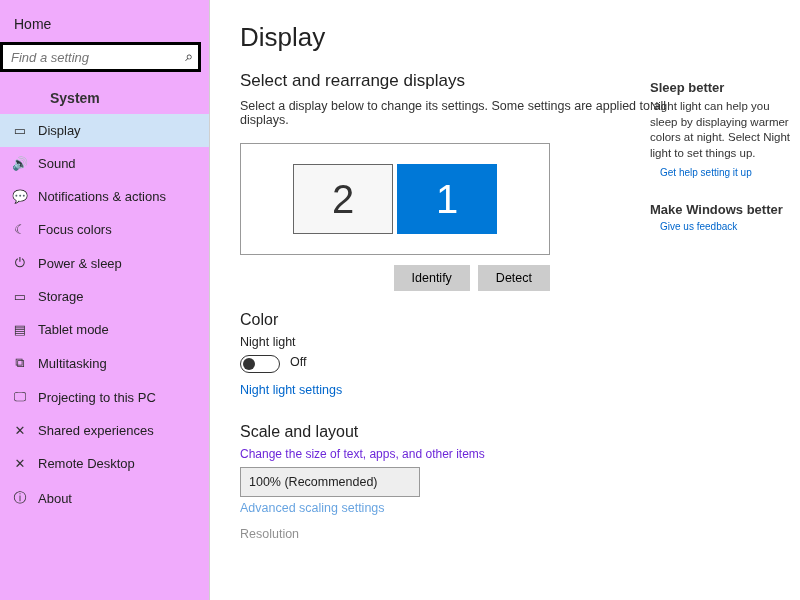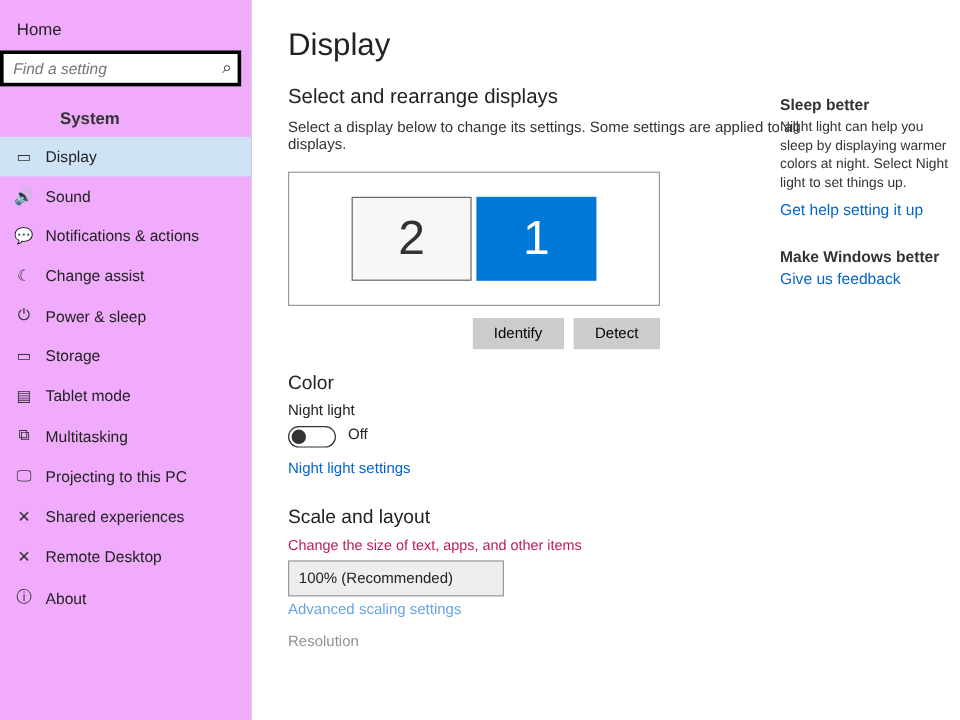"Get help setting it up" .right-pane .rp-link { font-size: 13px -> 10px; margin-left: none -> 10px }
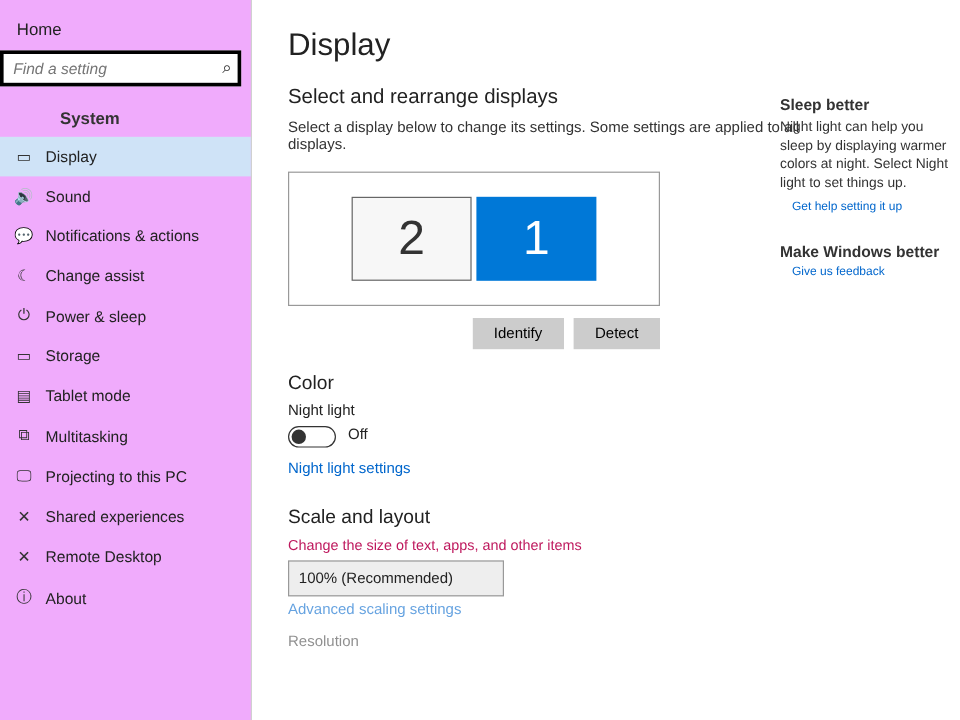"Change assist" span { text: Change assist -> Focus colors }
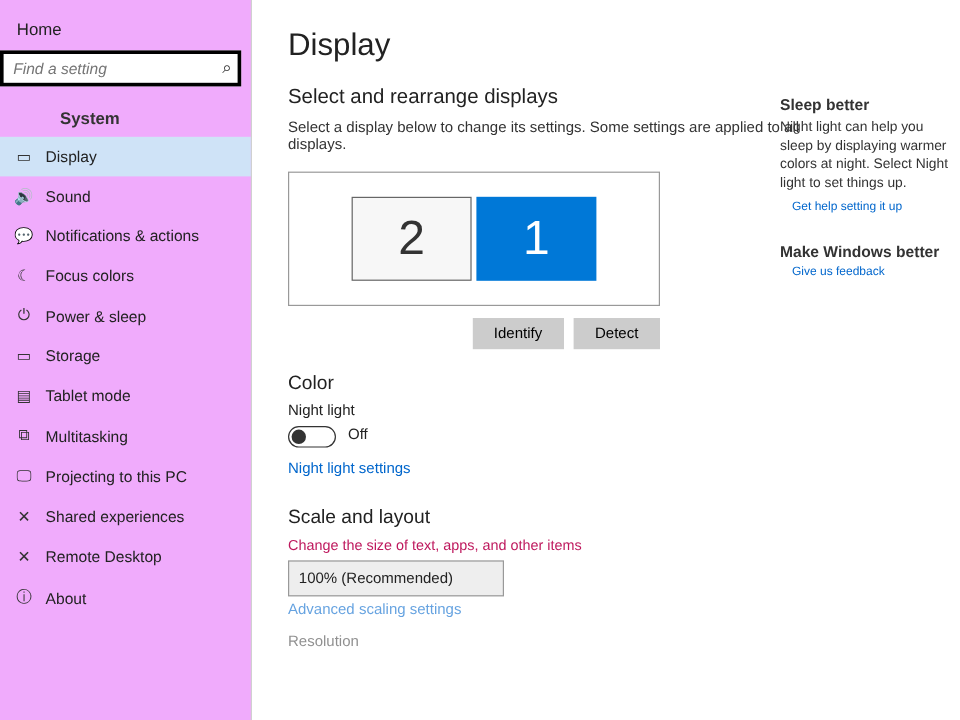"Change the size of text," .small-desc { color: #be185d -> #6d28d9 }
